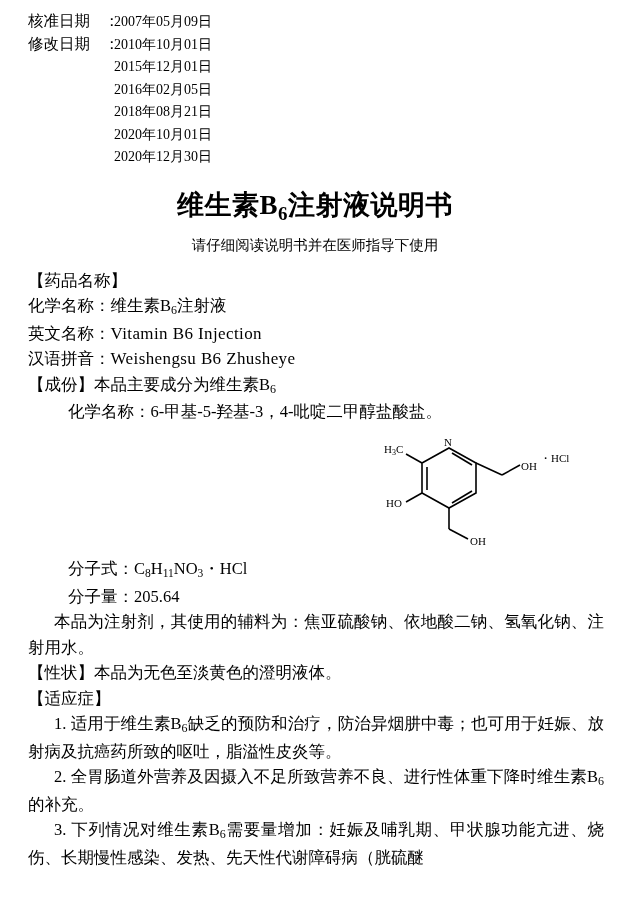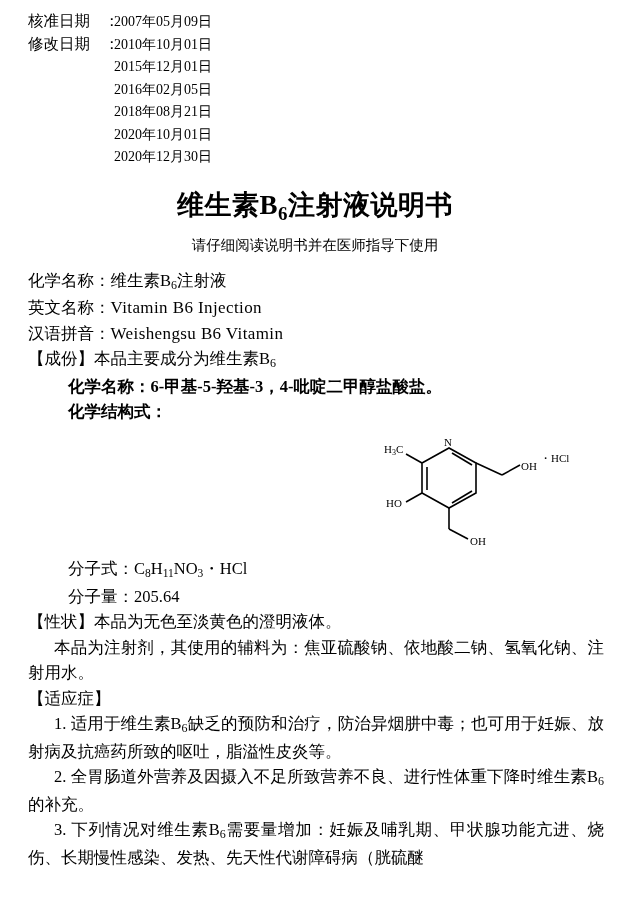"【药品名称】" div.line { html: none -> <div>【药品名称】</div> }
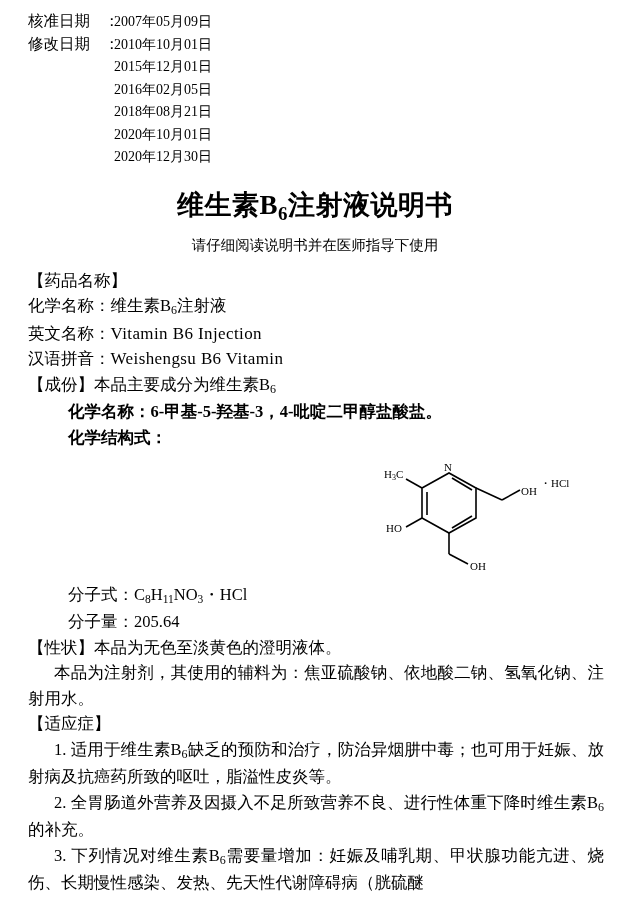"Weishengsu B6 Vitamin" span.mono { text: Vitamin -> Zhusheye }
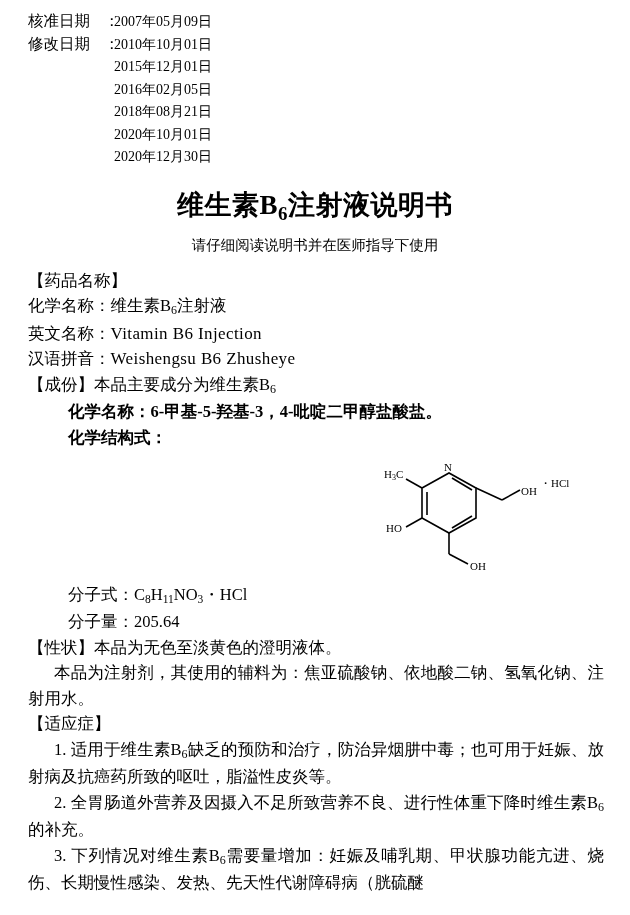"化学名称：6-甲基-5-羟基-3，4-吡啶二甲醇盐酸盐。" .ind1 { font-weight: bold -> none }
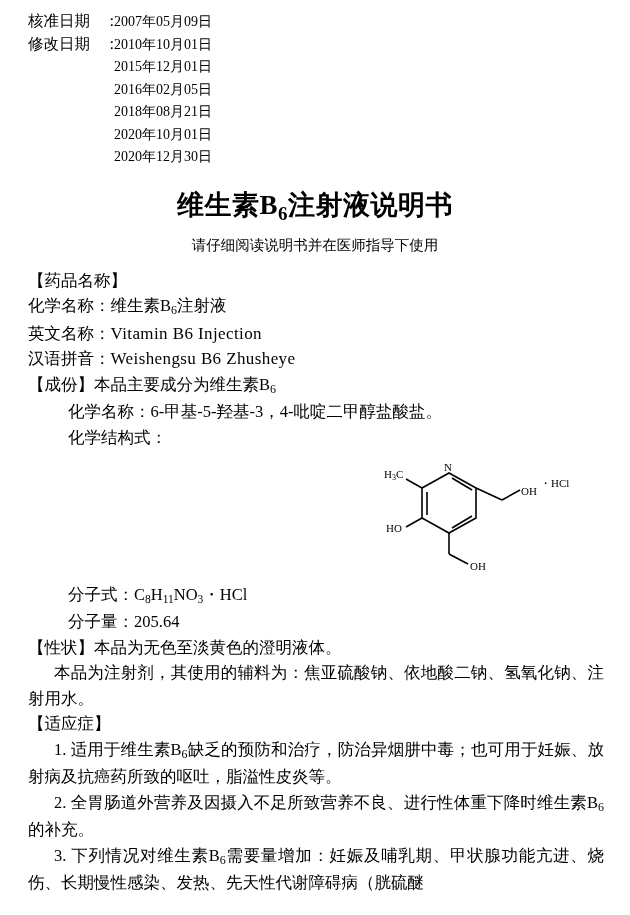"化学结构式：" div.line { html: <div>化学结构式：</div> -> none }
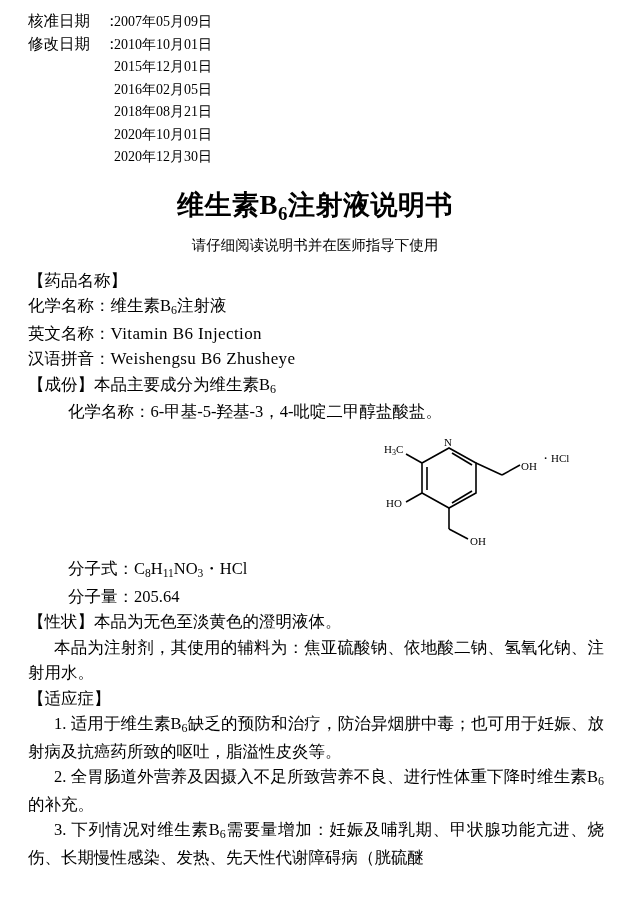"【性状】本品为无色至淡黄色的澄明液体。" div.line { order: before "本品为注射剂，其使用的辅料为：焦亚硫酸钠、依地酸二钠、氢氧化钠、注射用水。" -> after "本品为注射剂，其使用的辅料为：焦亚硫酸钠、依地酸二钠、氢氧化钠、注射用水。" }
